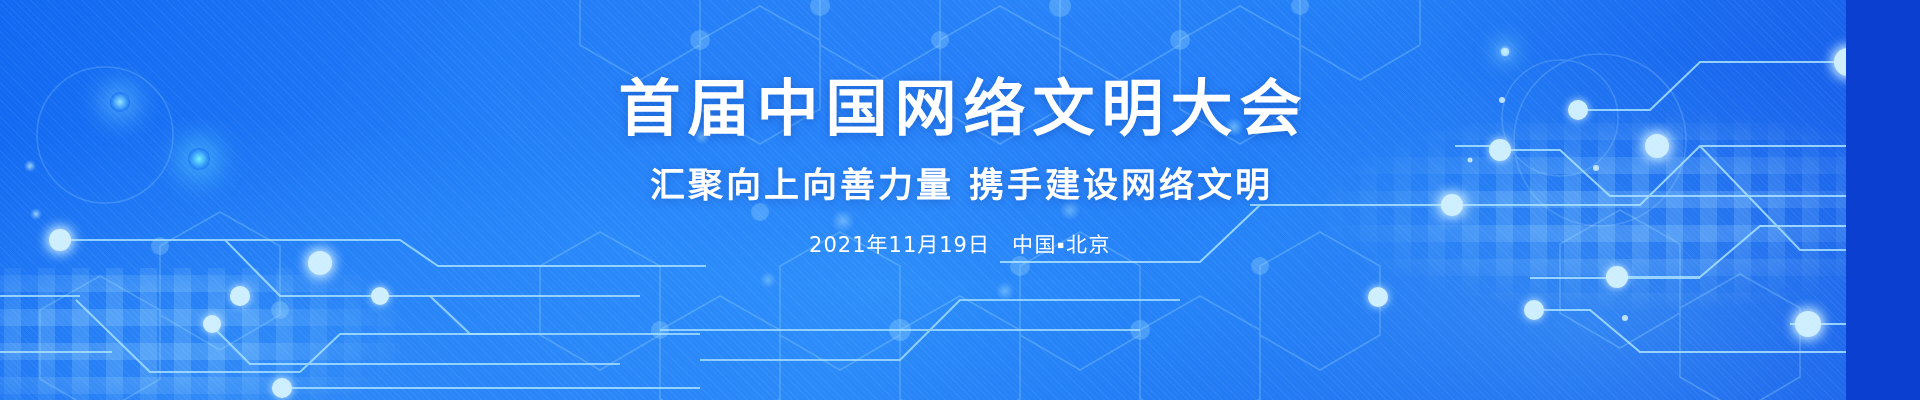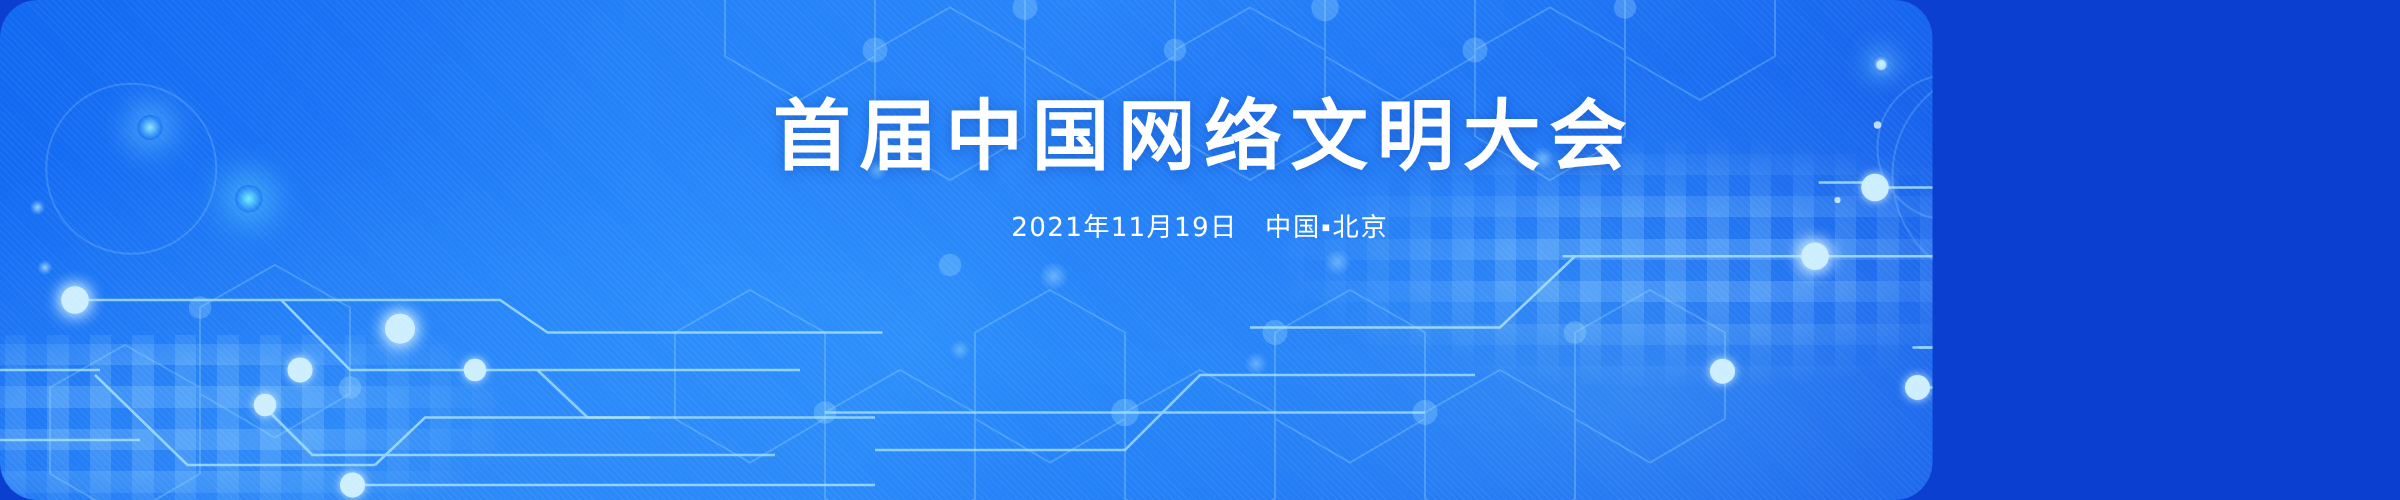"首届中国网络文明大会" .banner { border-radius: 30px -> none; width: 1546px -> 1846px }
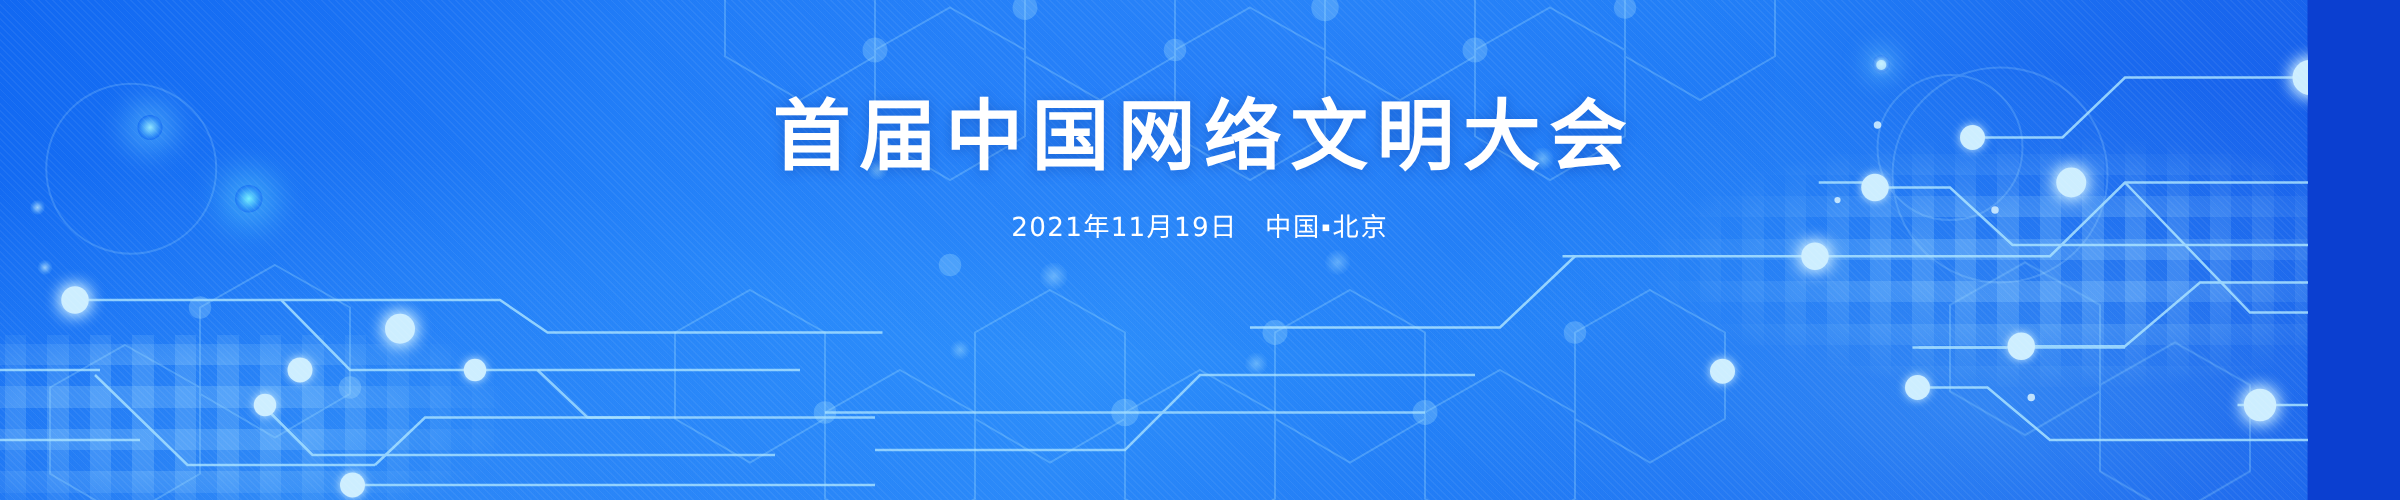"汇聚向上向善力量 携手建设网络文明" div.subtitle { html: none -> <div>汇聚向上向善力量 携手建设网络文明</div> }
